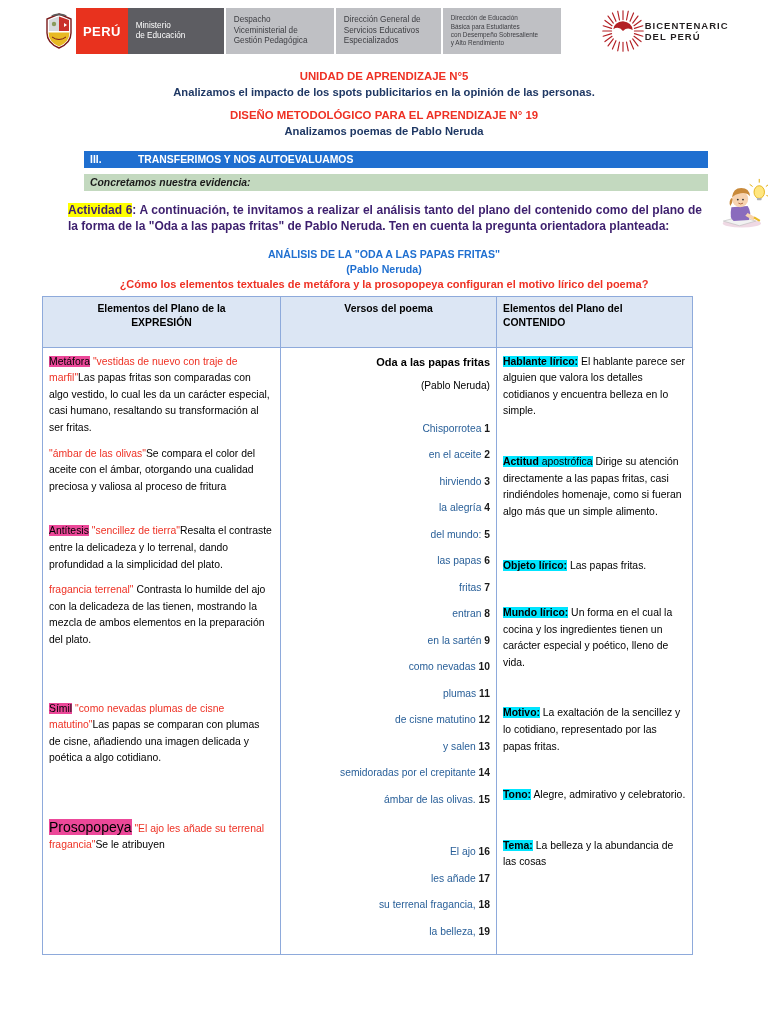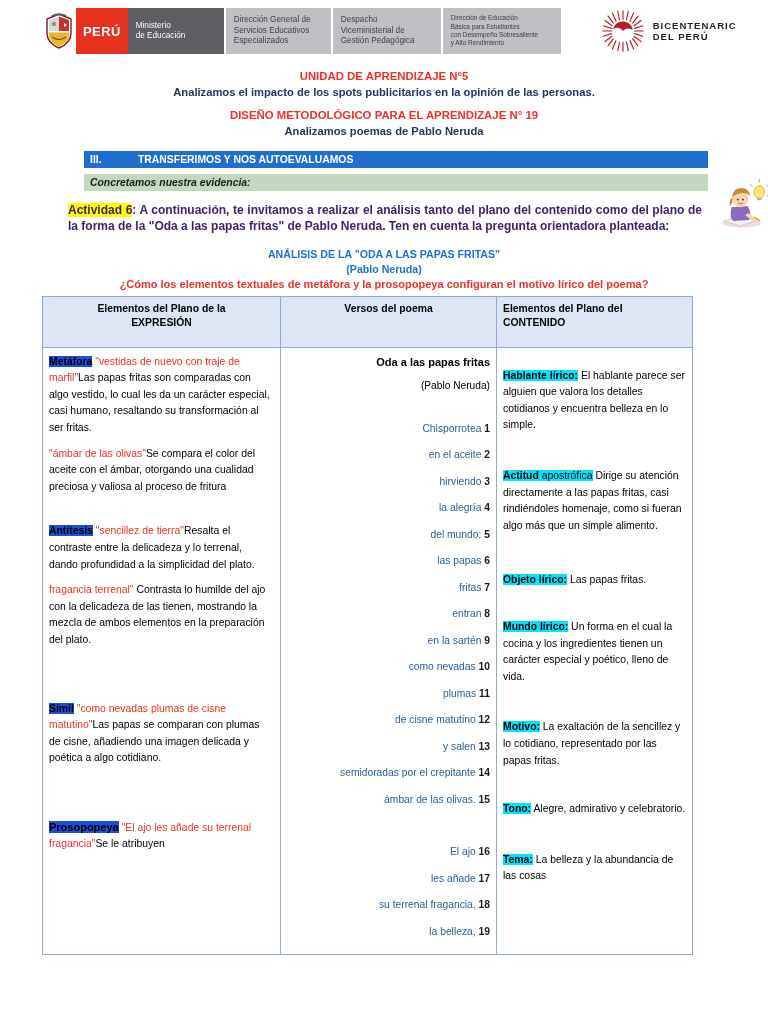"Dirección General de" div.grey-block { order: before "Despacho" -> after "Despacho" }
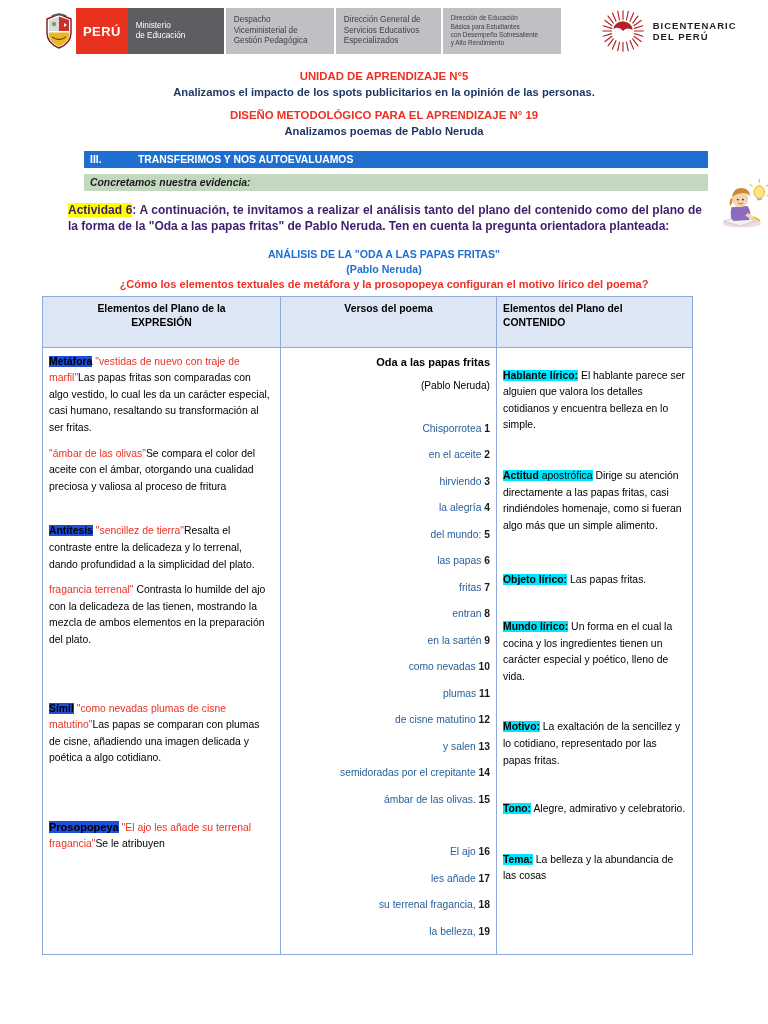"BICENTENARIC" .bicent { gap: 8px -> 0 }
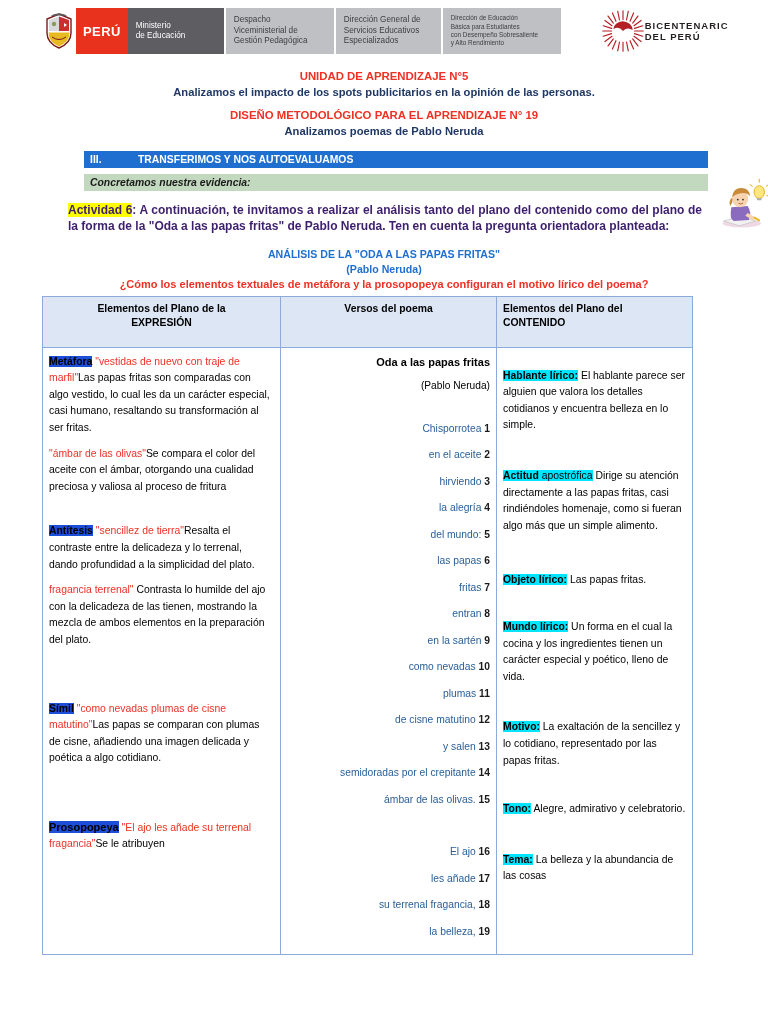"Metáfora" .tag-y { background: #1d4ed8 -> #ec4899; font-weight: bold -> normal }
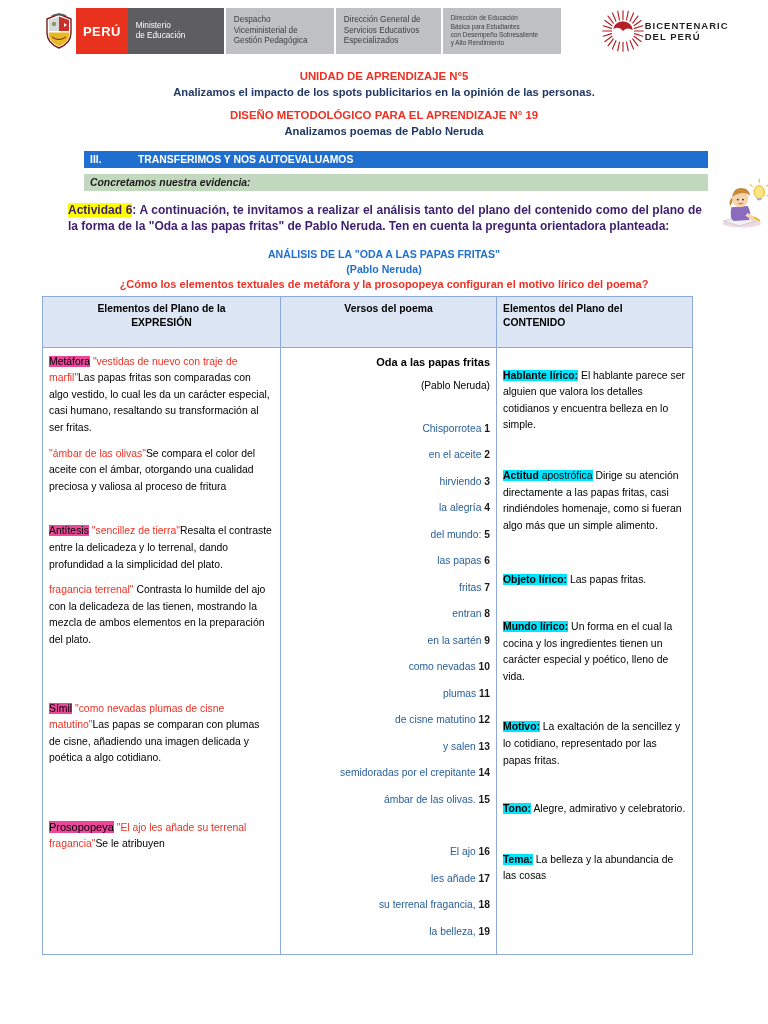"Hablante lírico: El hablante parece" td.c3 { padding: 20px 6px 4px 6px -> 6px 6px 4px 6px }
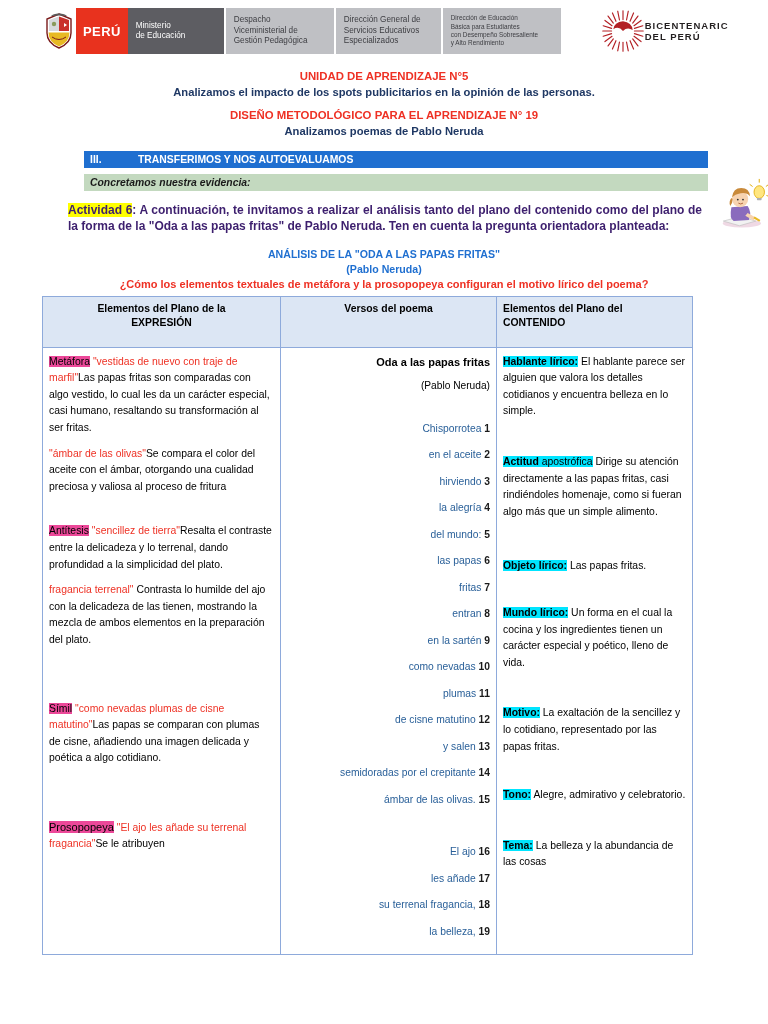"Prosopopeya" .tag-y.small { font-size: 11px -> 14px }
